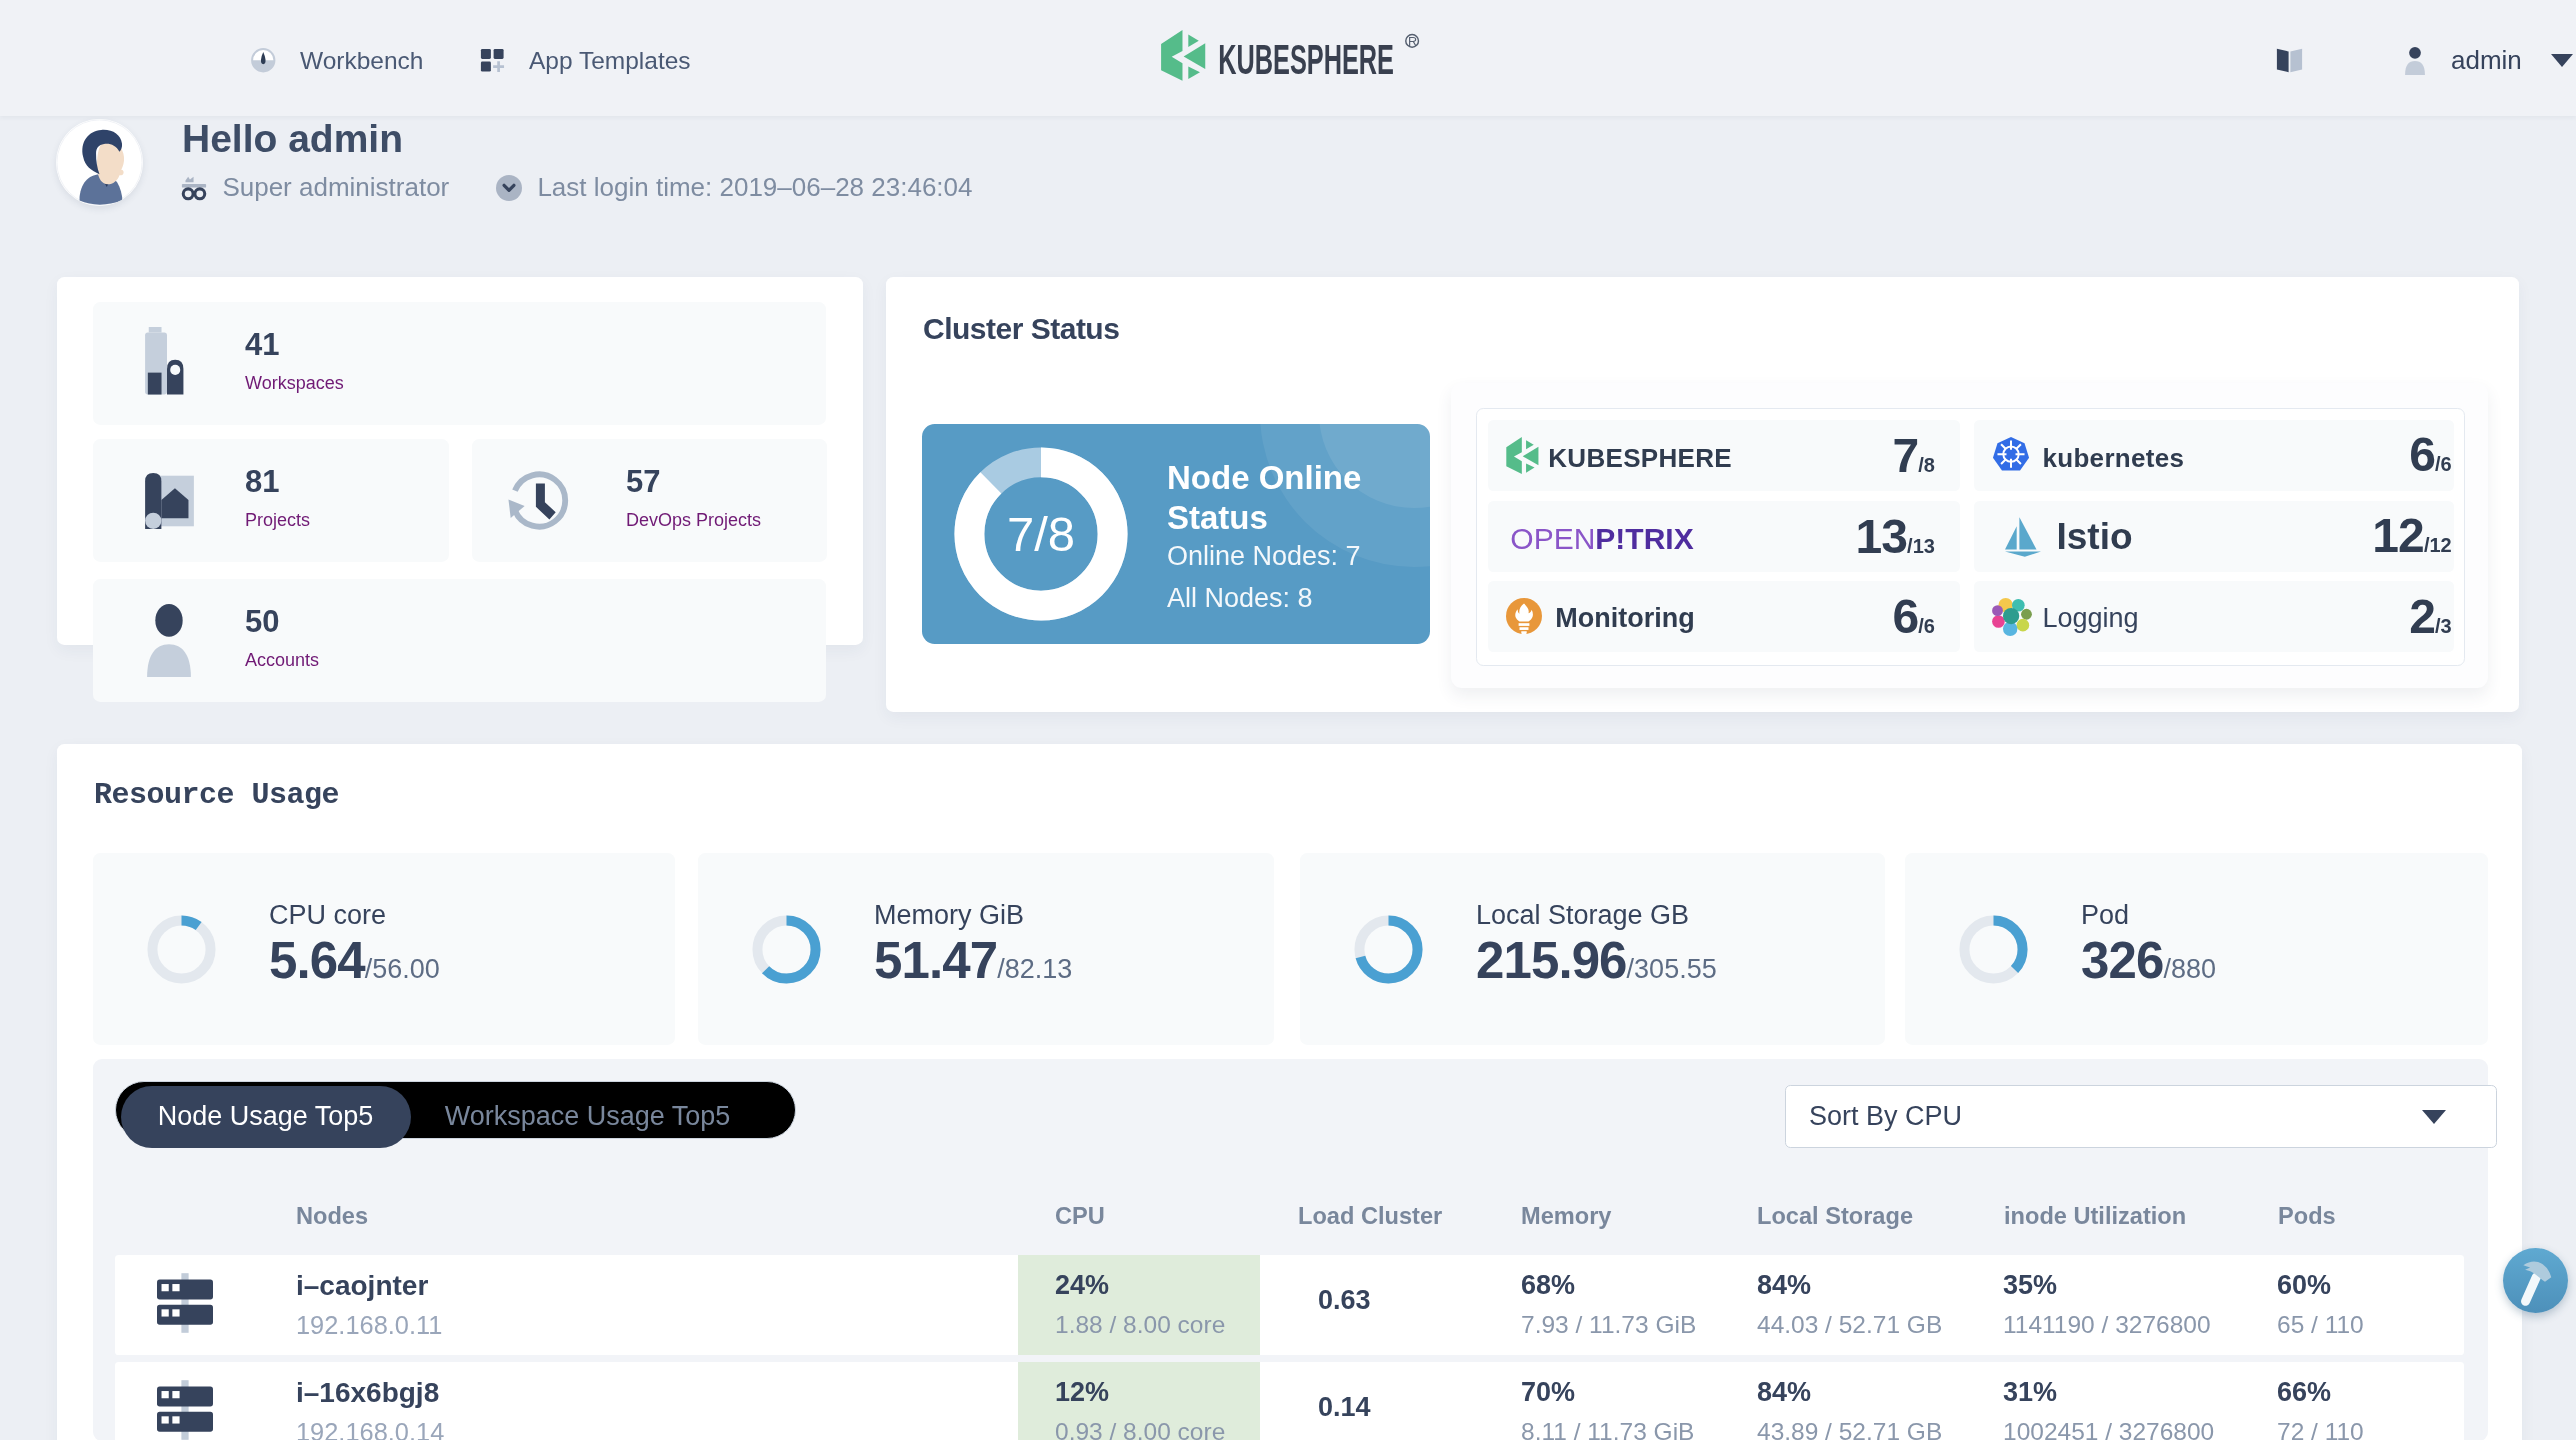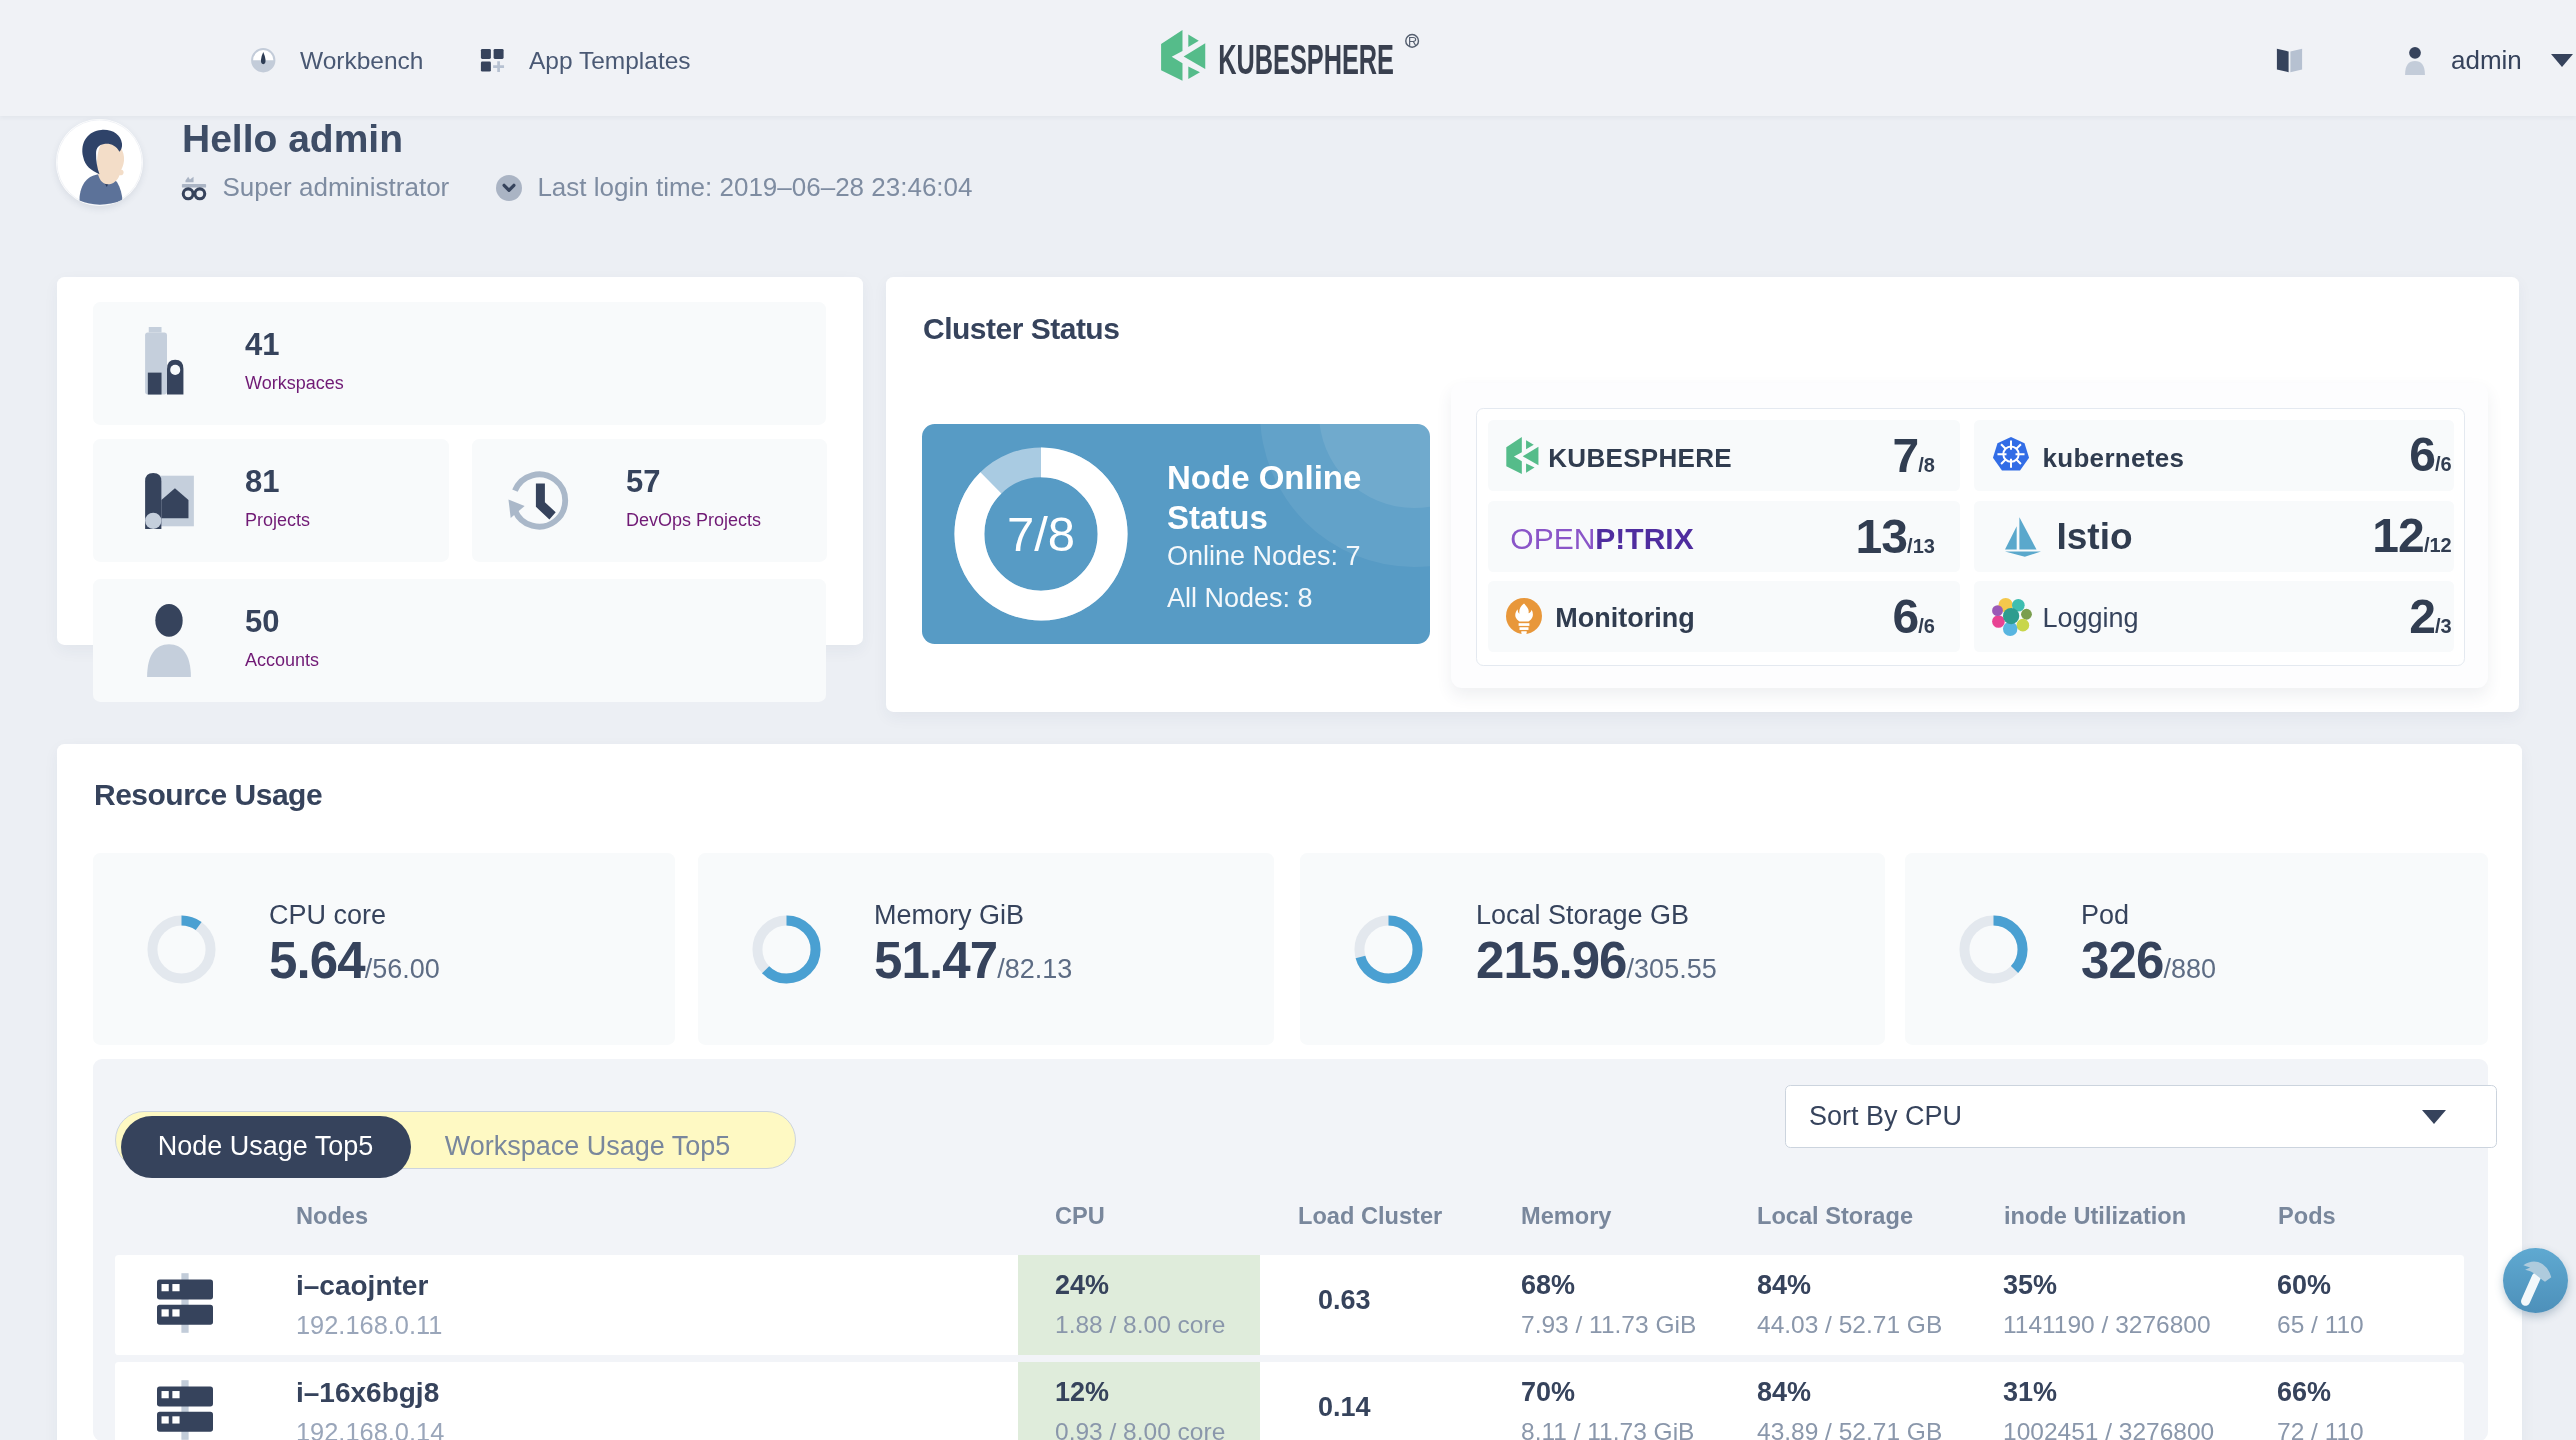"Resource Usage" div.cardtitle { font-family: none -> Liberation Mono, monospace }
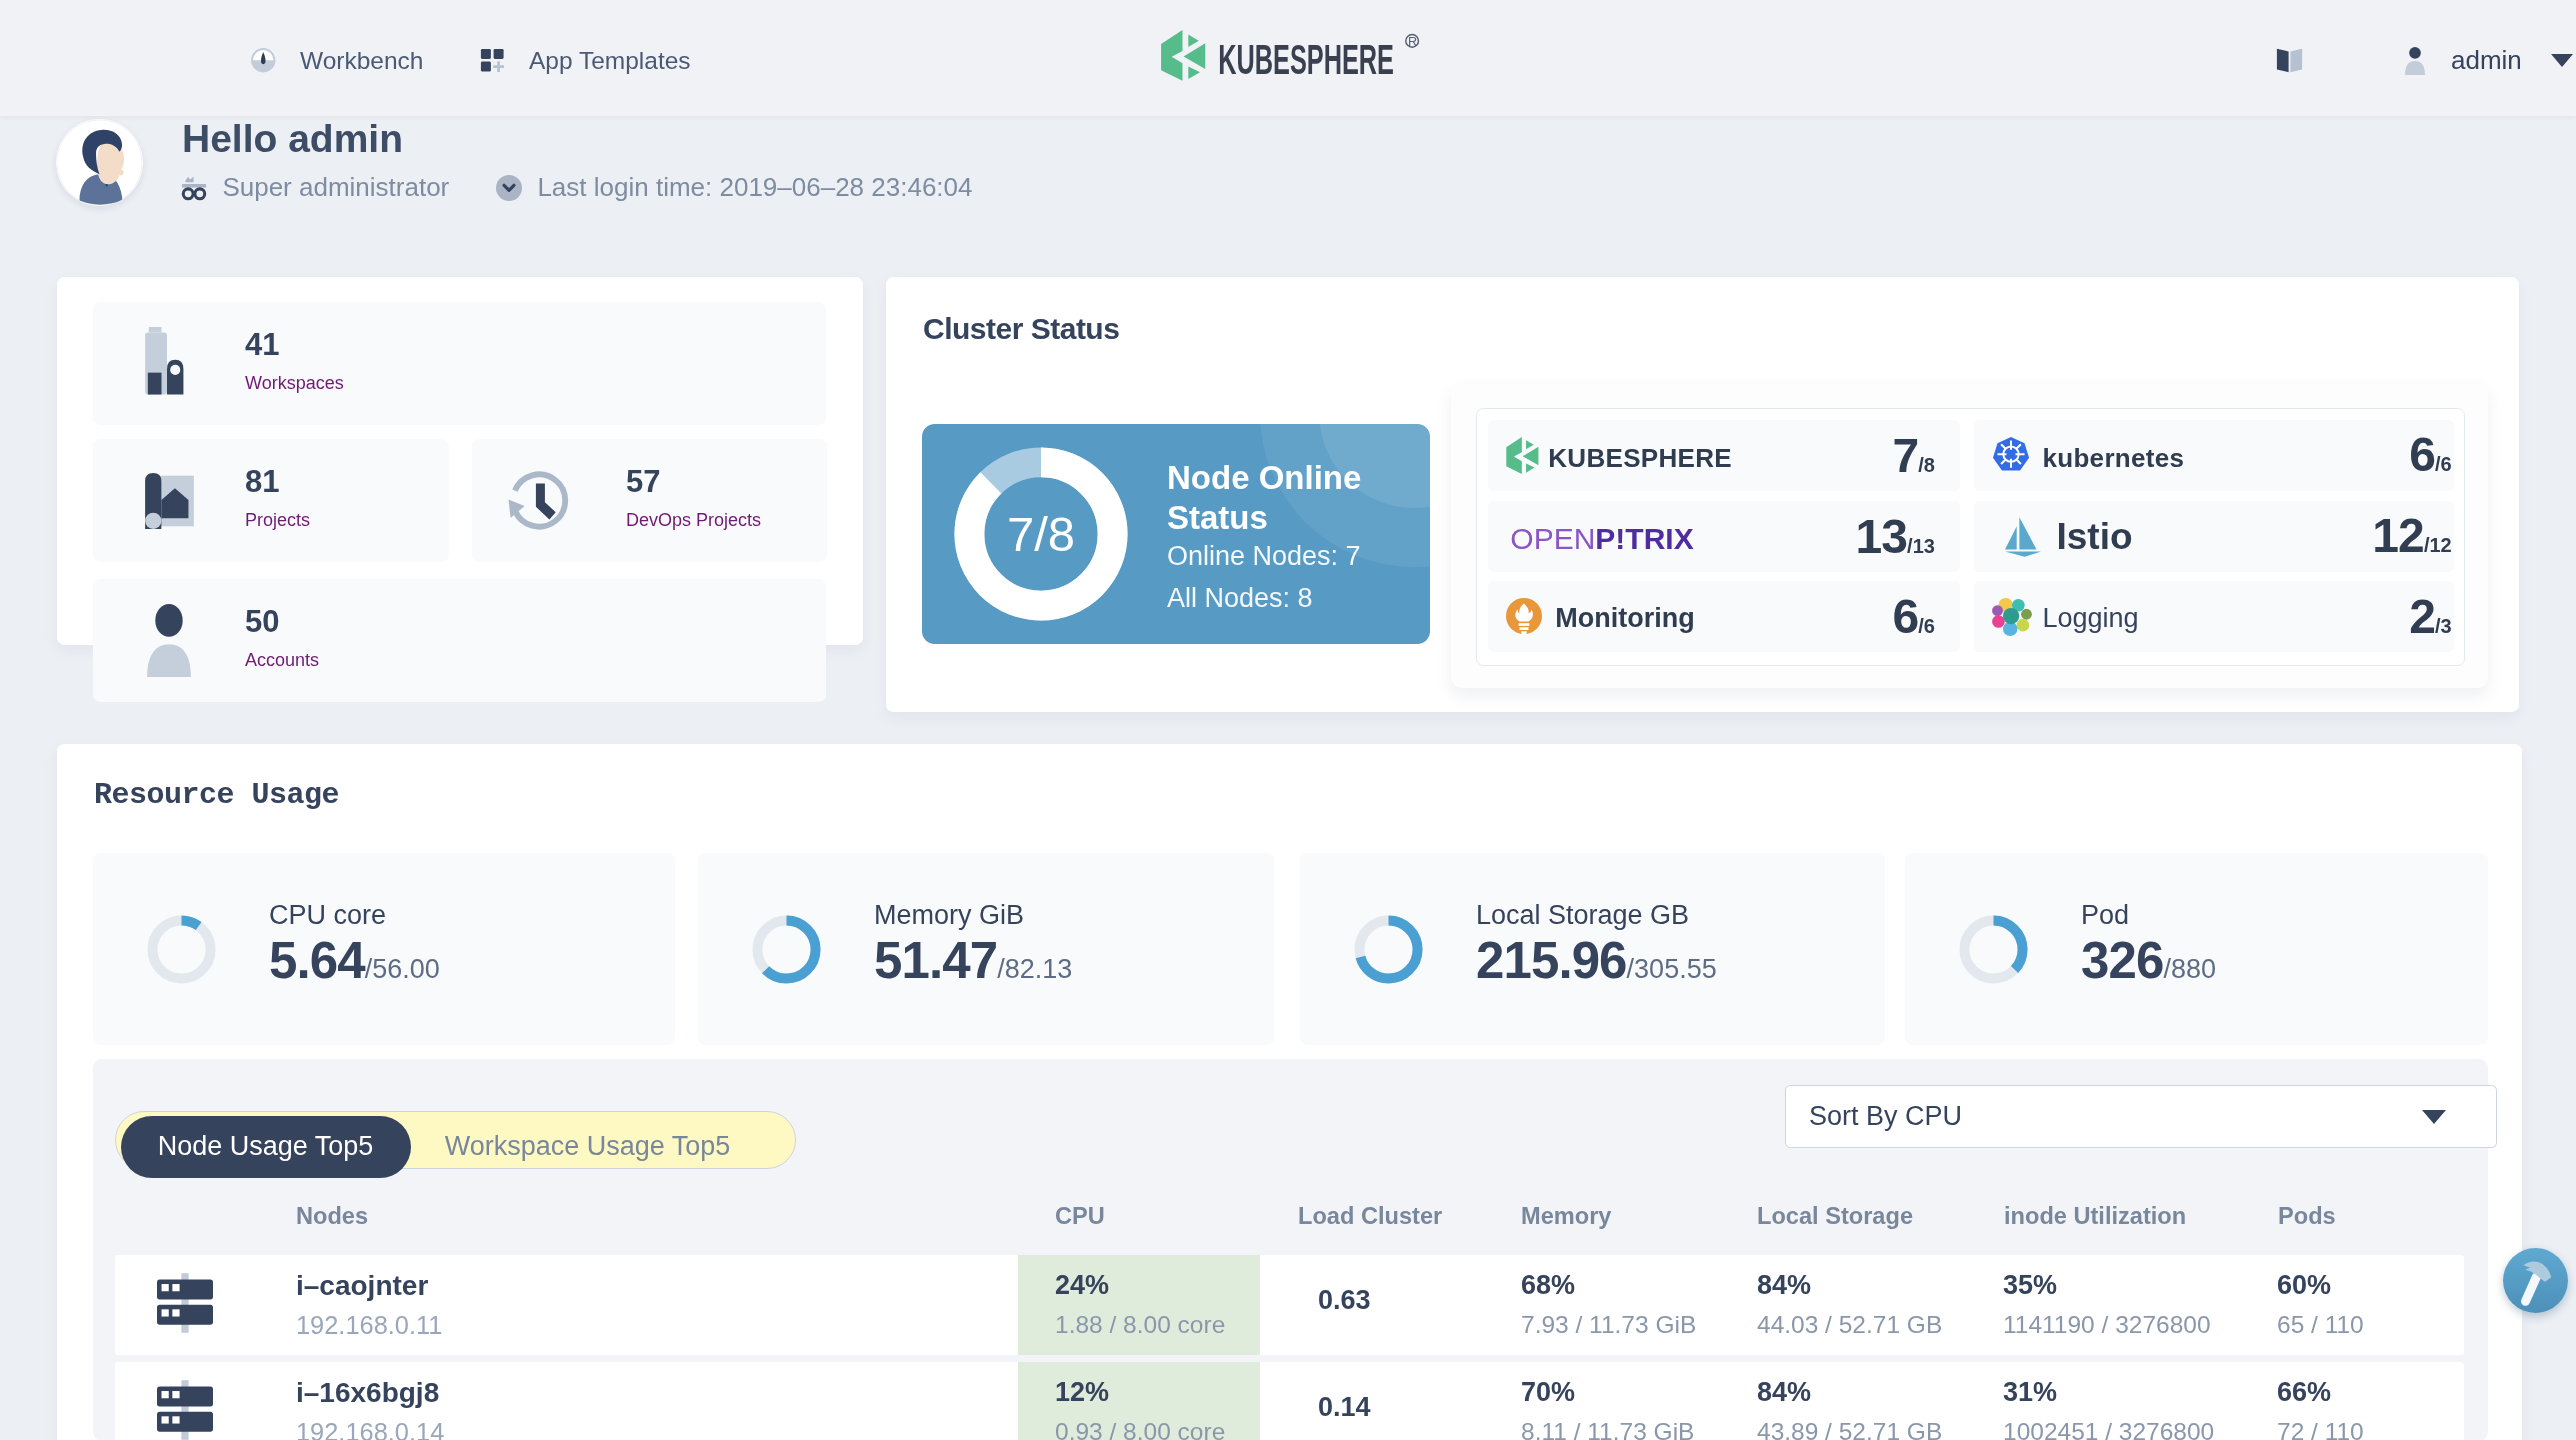"Node Usage Top5" #tabs { background: #fef9c3 -> #000000; margin-top: 30px -> none }
